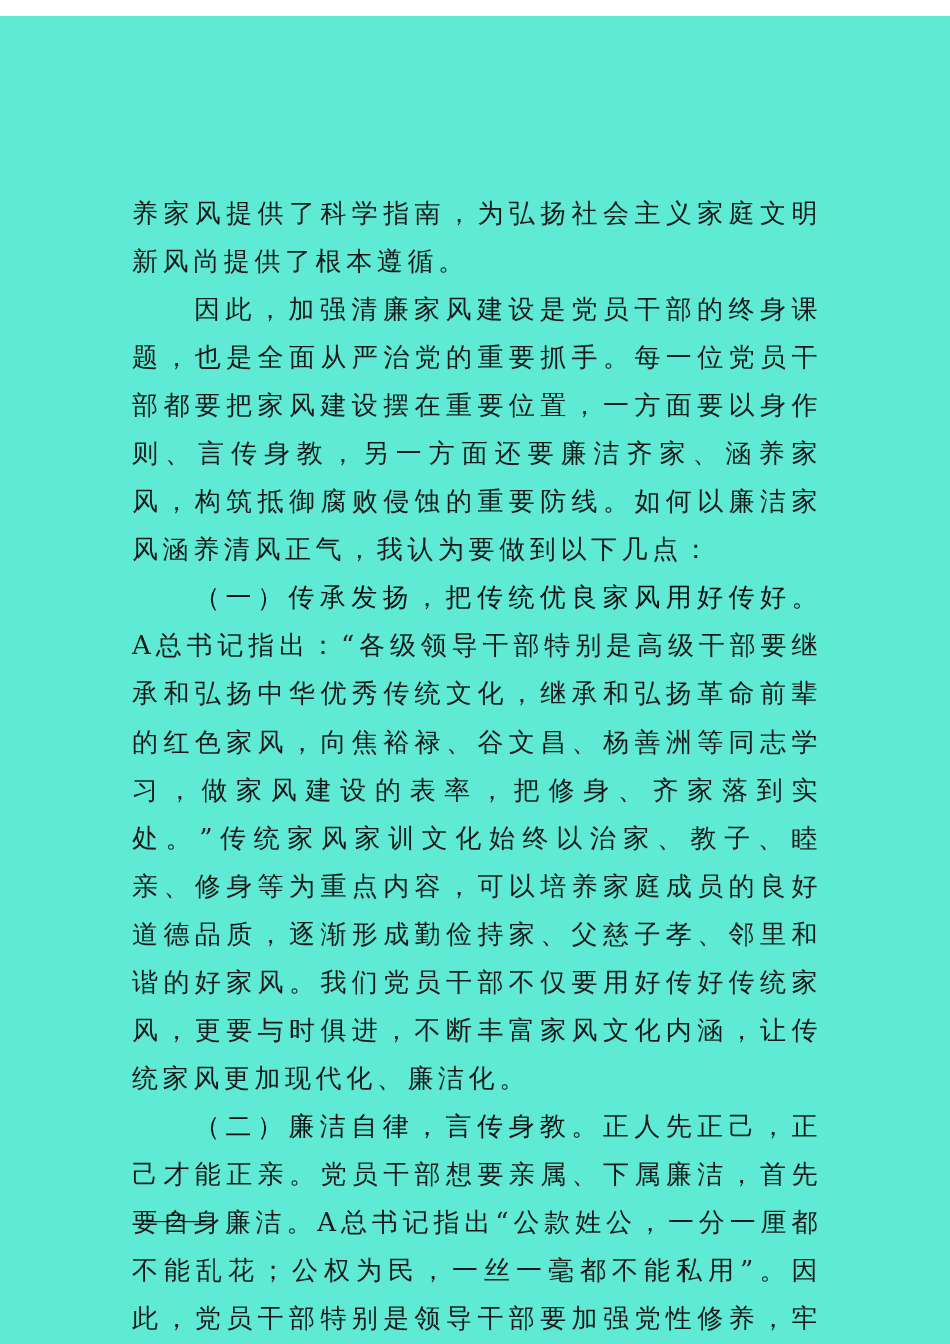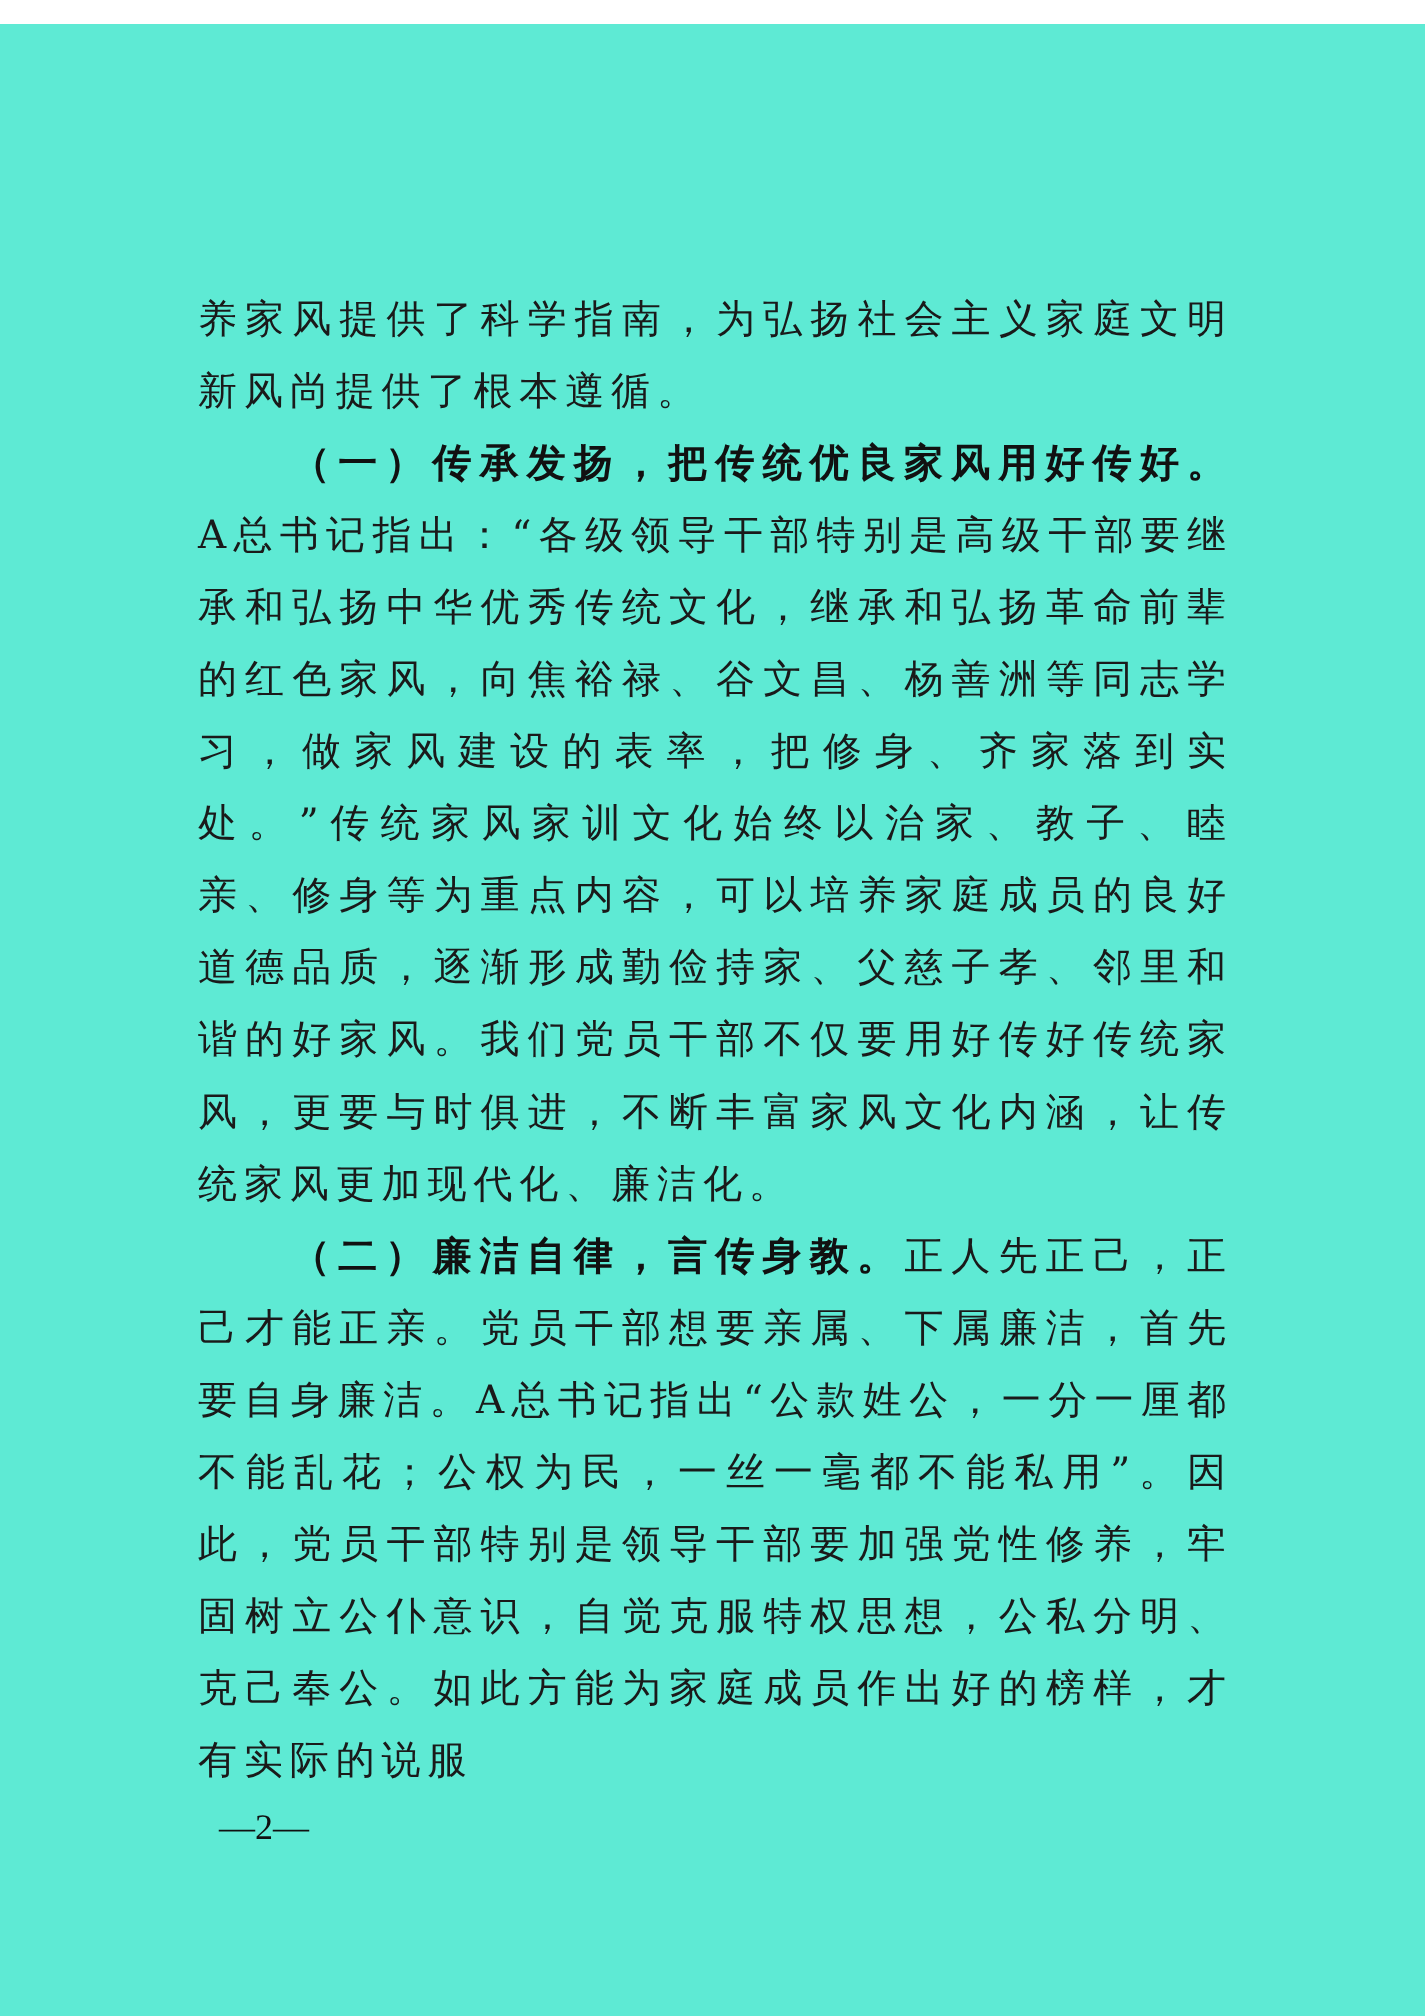"因此，加强清廉家风建设是党员干部的终身课题，也是全面从严治党的重要抓手。每一位党" p.para { html: none -> <p> <span>因此，加强清廉家风建设是党员干部的终身课题，也是全面从严治党的重要抓手。每一位党员干部都要把家风建设摆在重要位置，一方面要以身作则、言传身教，另一方面还要廉洁齐家、涵养家风，构筑抵御腐败侵蚀的重要防线。如何以廉洁家风涵养清风正气，我认为要做到以下几点：</span> </p> }
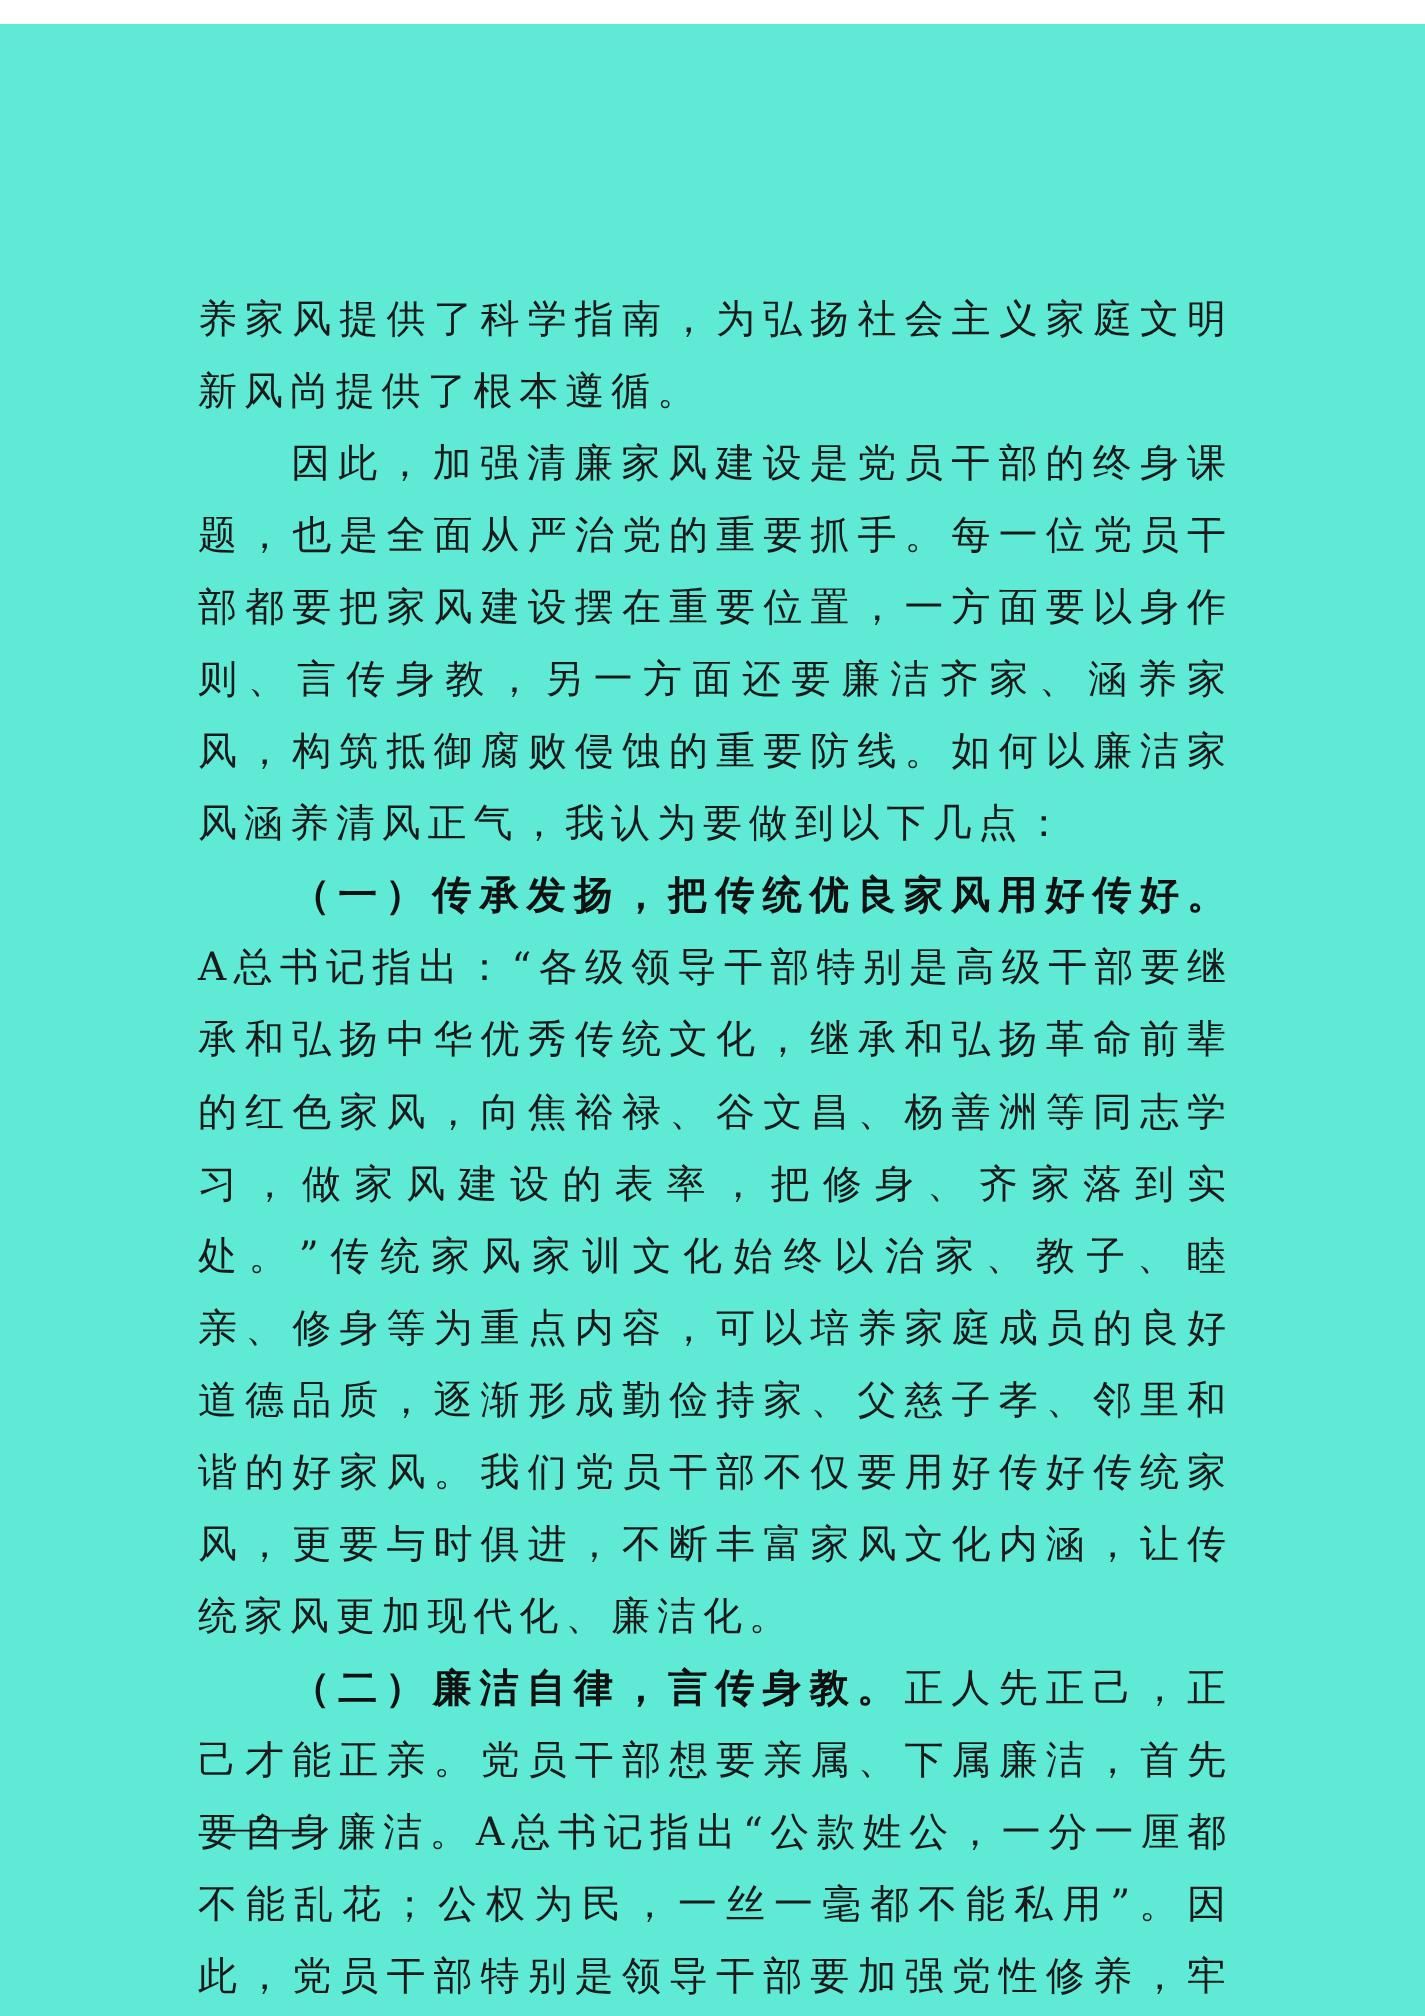"（一）传承发扬，把传统优良家风用好传好。" .heading { font-weight: bold -> normal }
